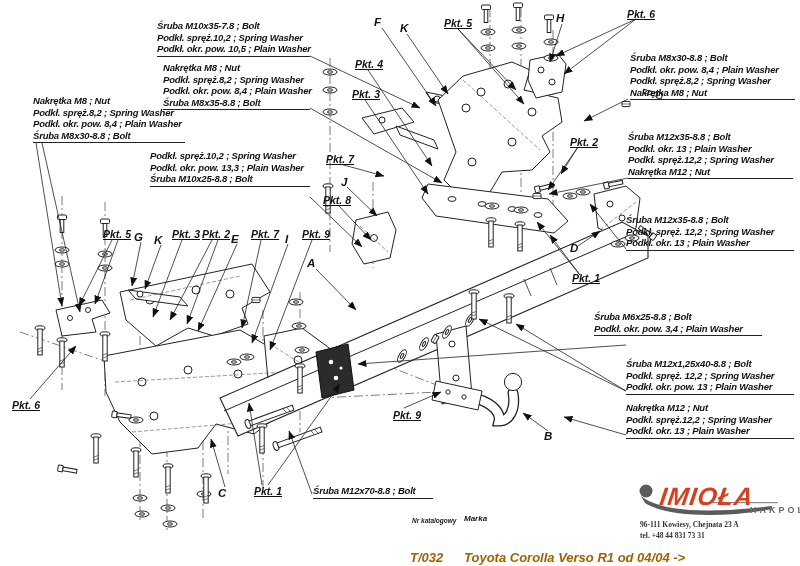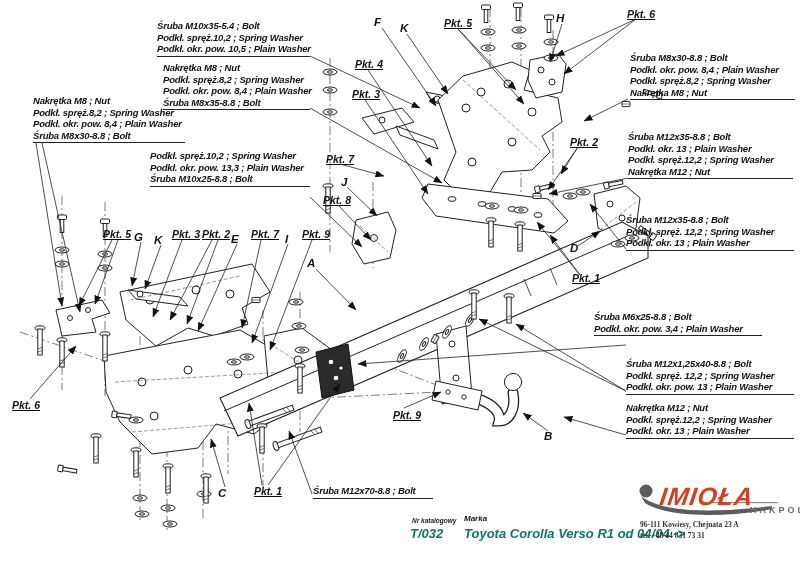"Śruba M10x35-5.4 ; Bolt" div { text: M10x35-5.4 -> M10x35-7.8 }
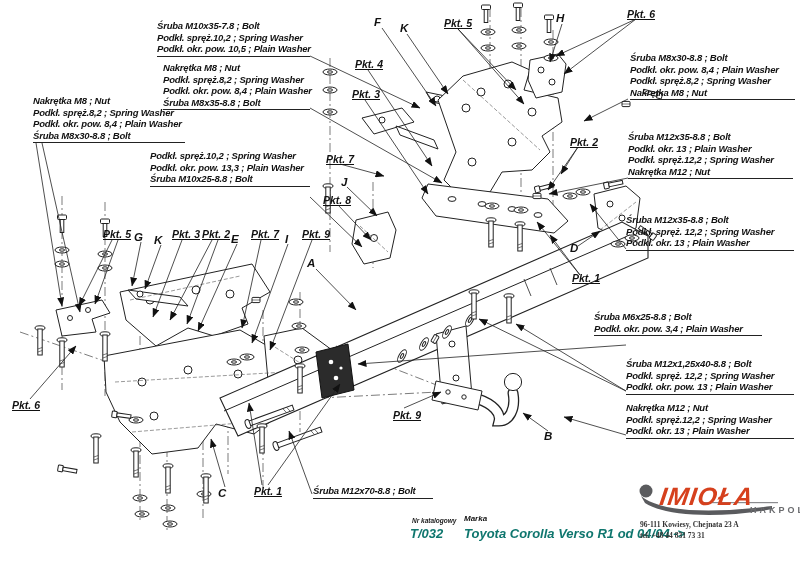"T/032" .f-big { color: #0f766e -> #a16207; margin-top: none -> 24px }
